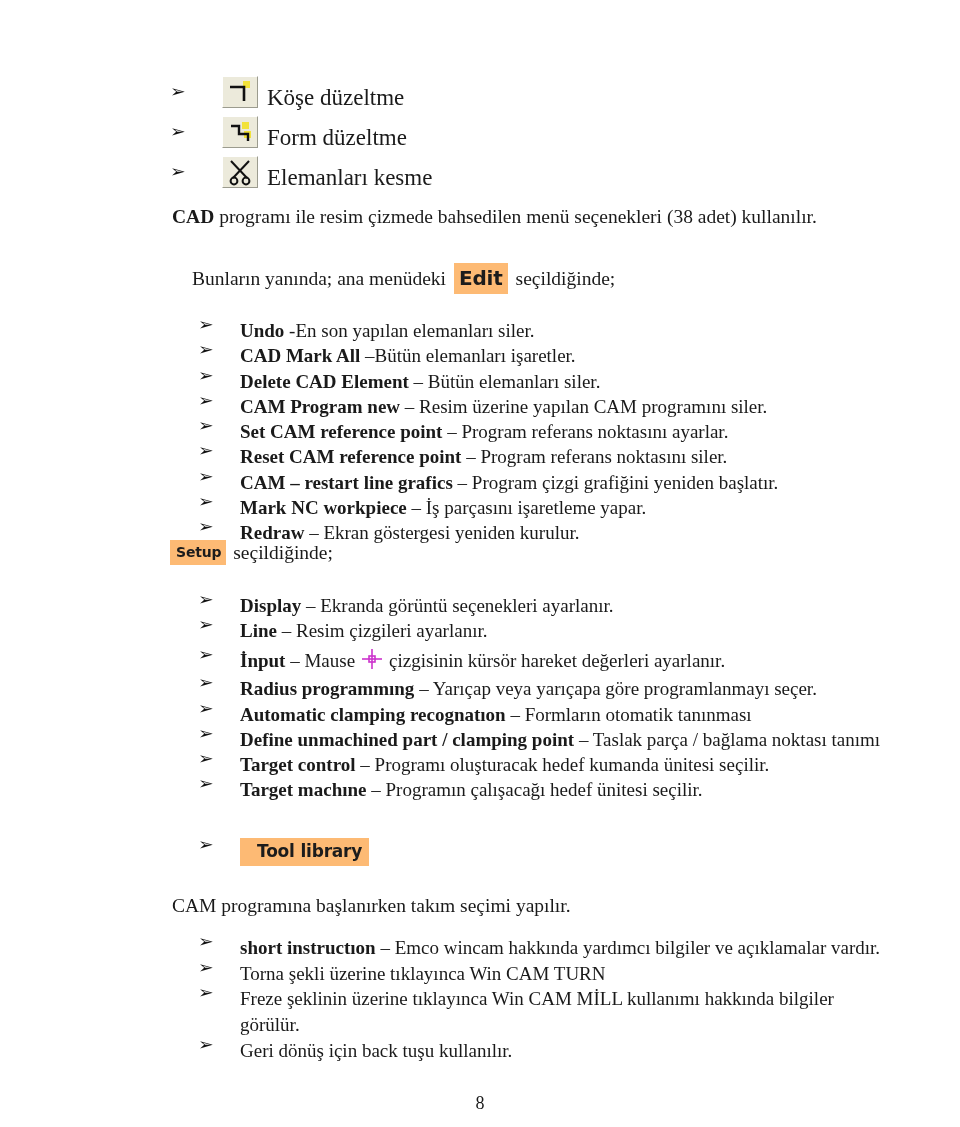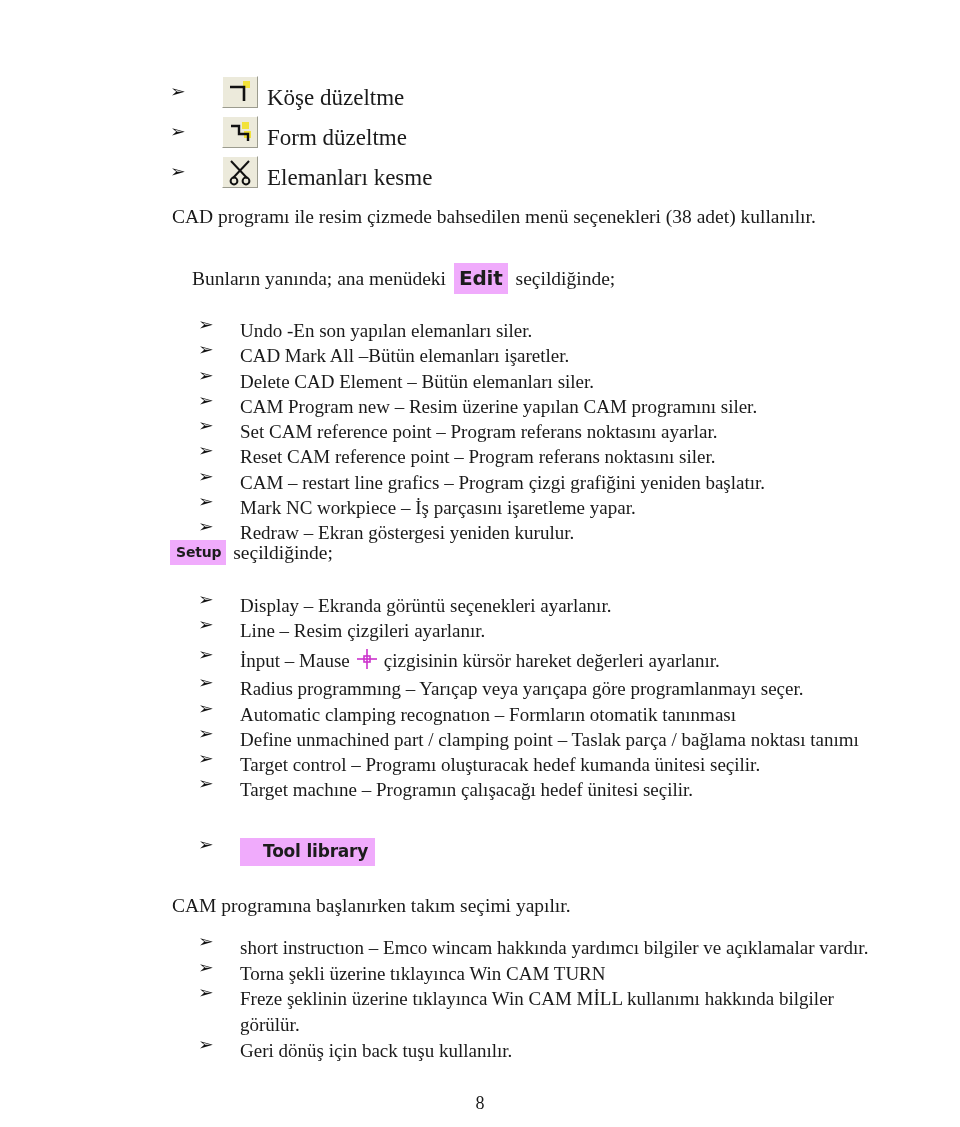"CAD" .b { font-weight: normal -> bold }
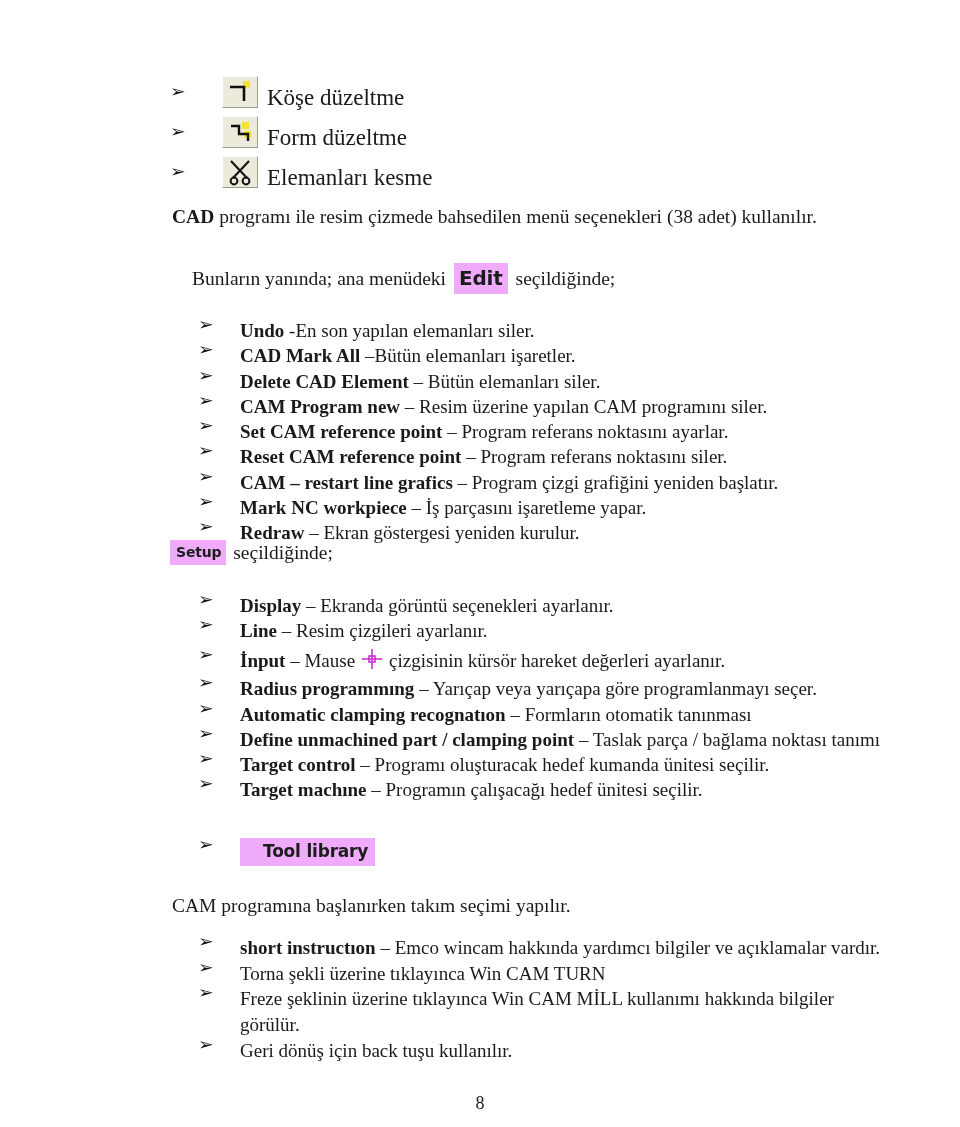"Edit" .lbtn { background: #f0abfc -> #fdba74 }
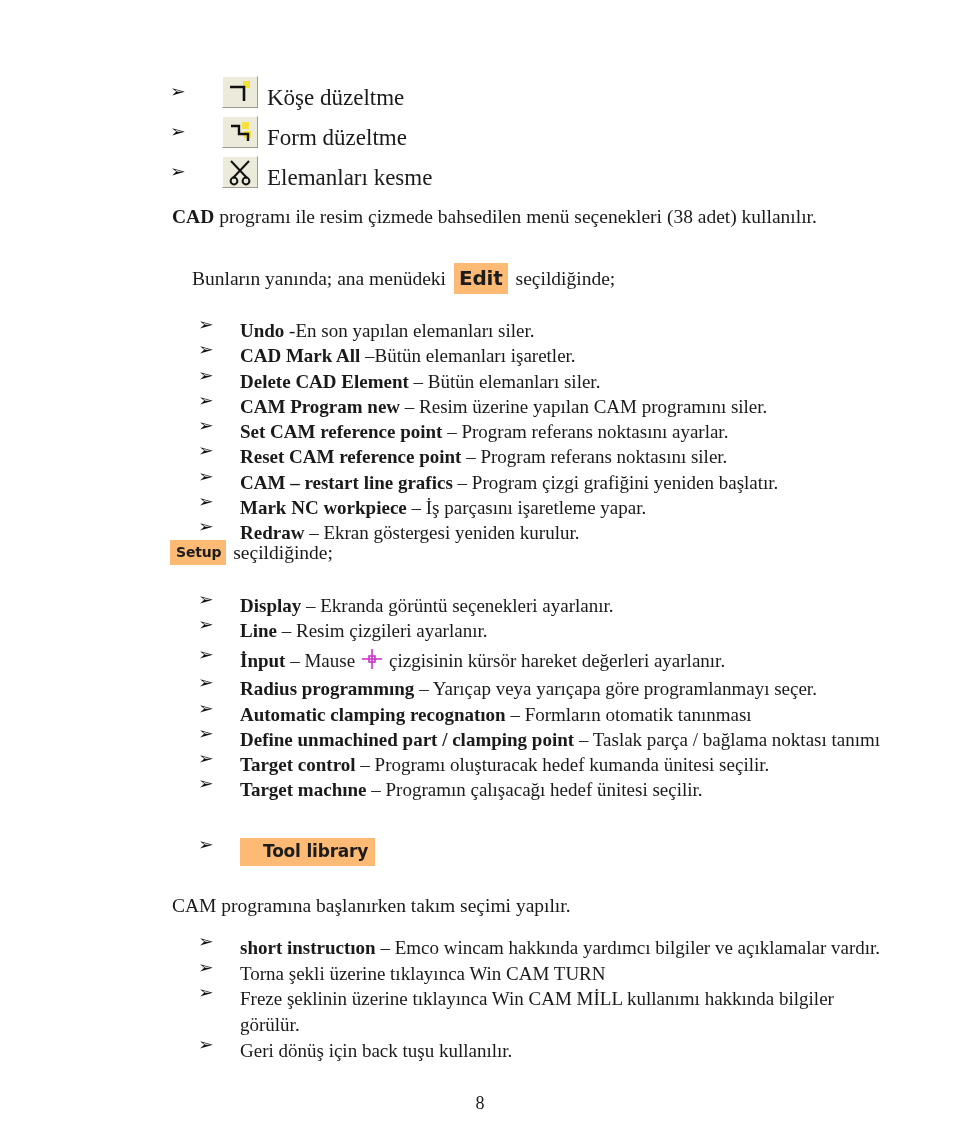"Tool library" .lbtn-tool { padding: 5px 7px 6px 23px -> 5px 7px 6px 17px }
